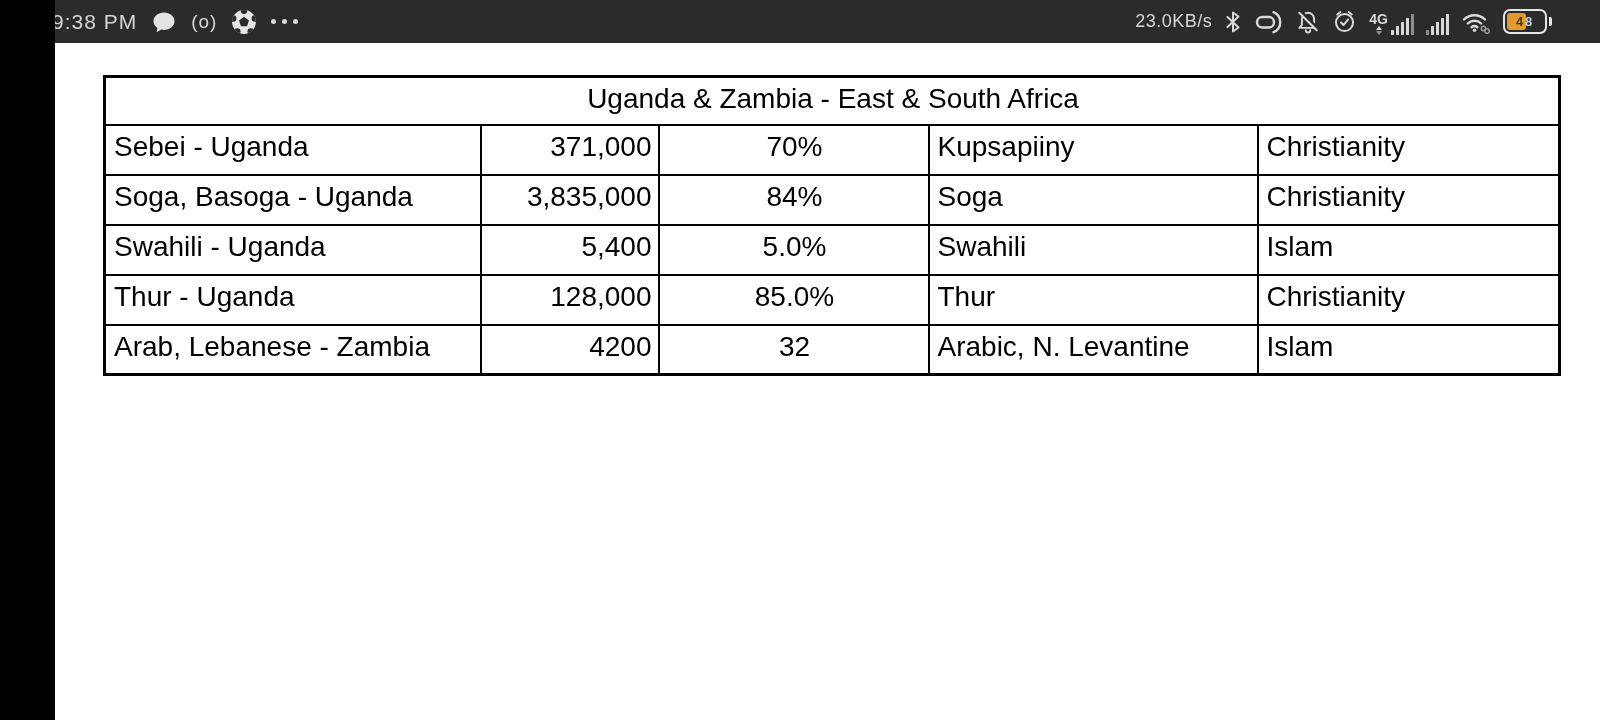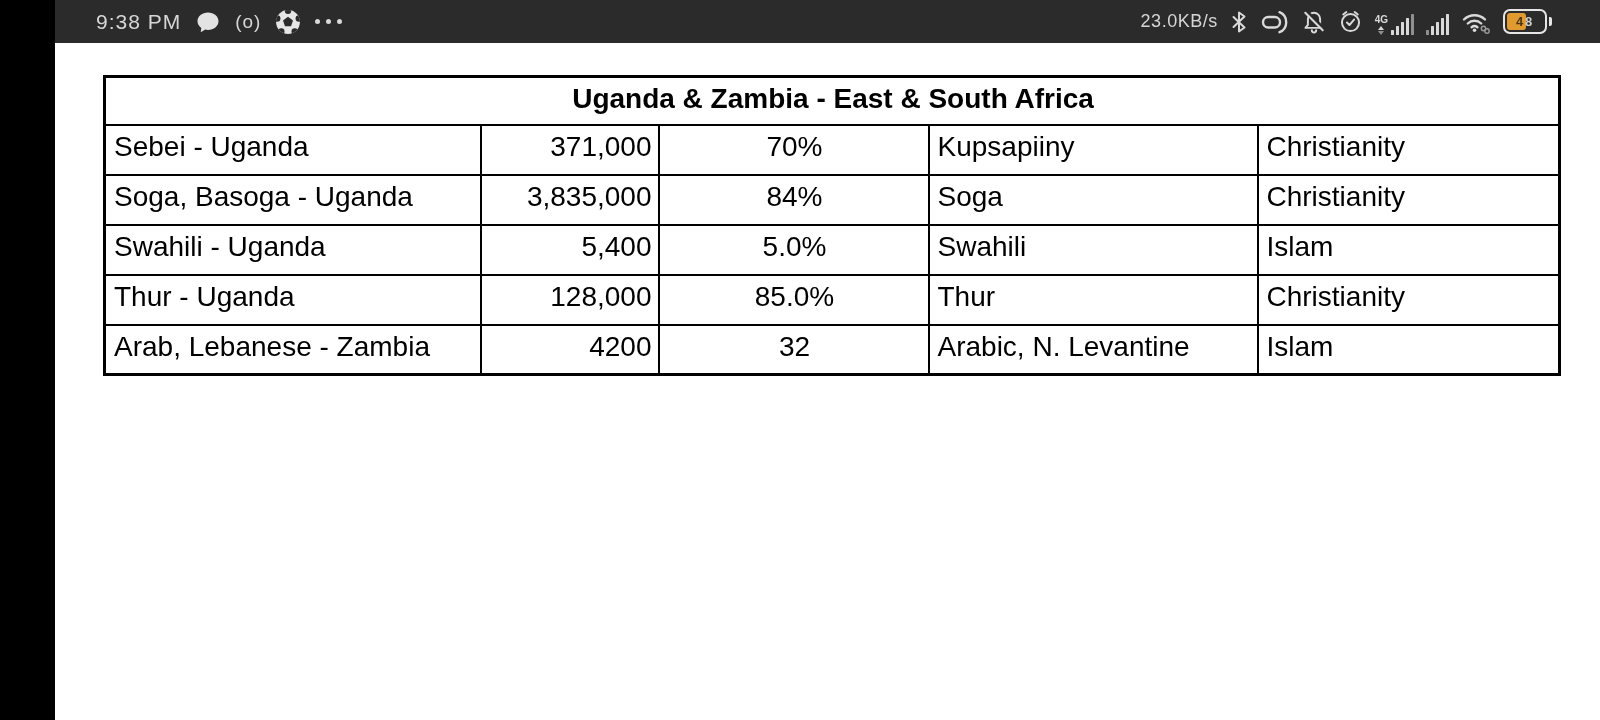"9:38 PM" #statusbar { padding-left: 96px -> 52px }
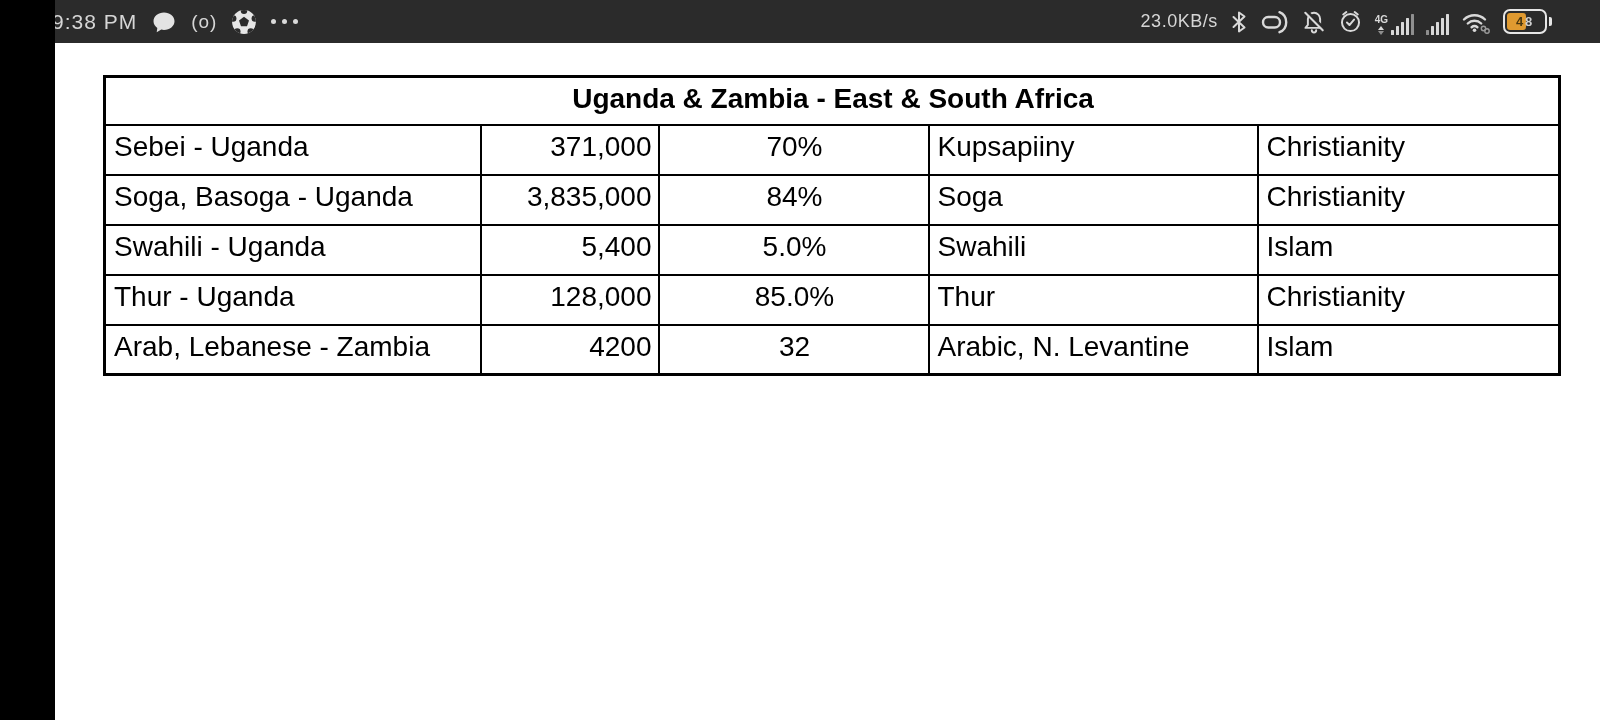"4G" .sig-4g { font-size: 10px -> 14px }
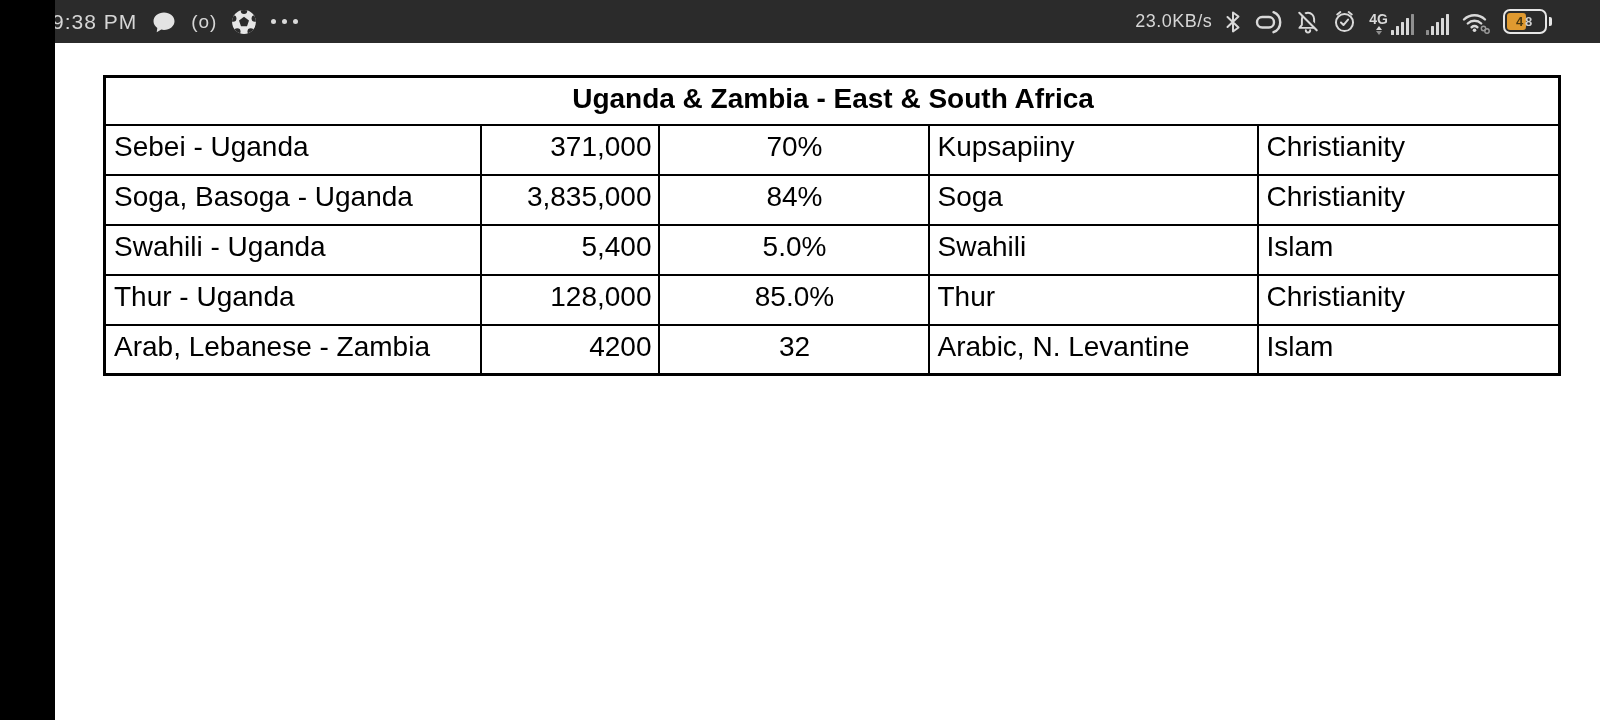"Uganda & Zambia - East" tr.row-title td { font-weight: bold -> normal }
